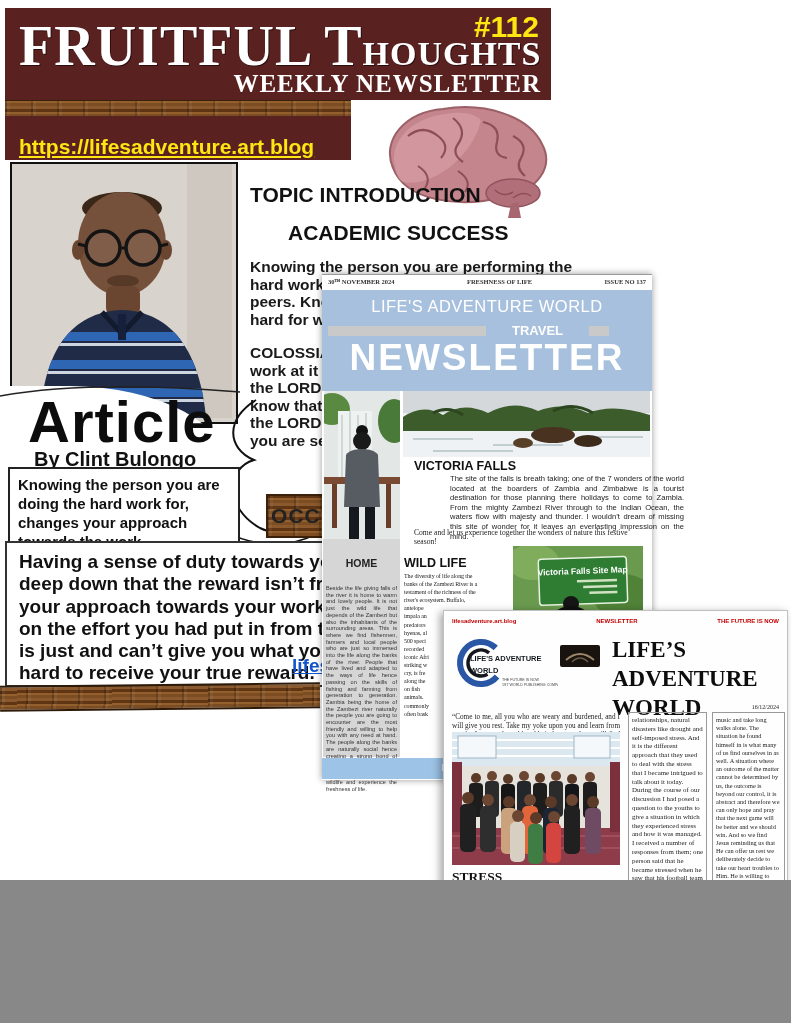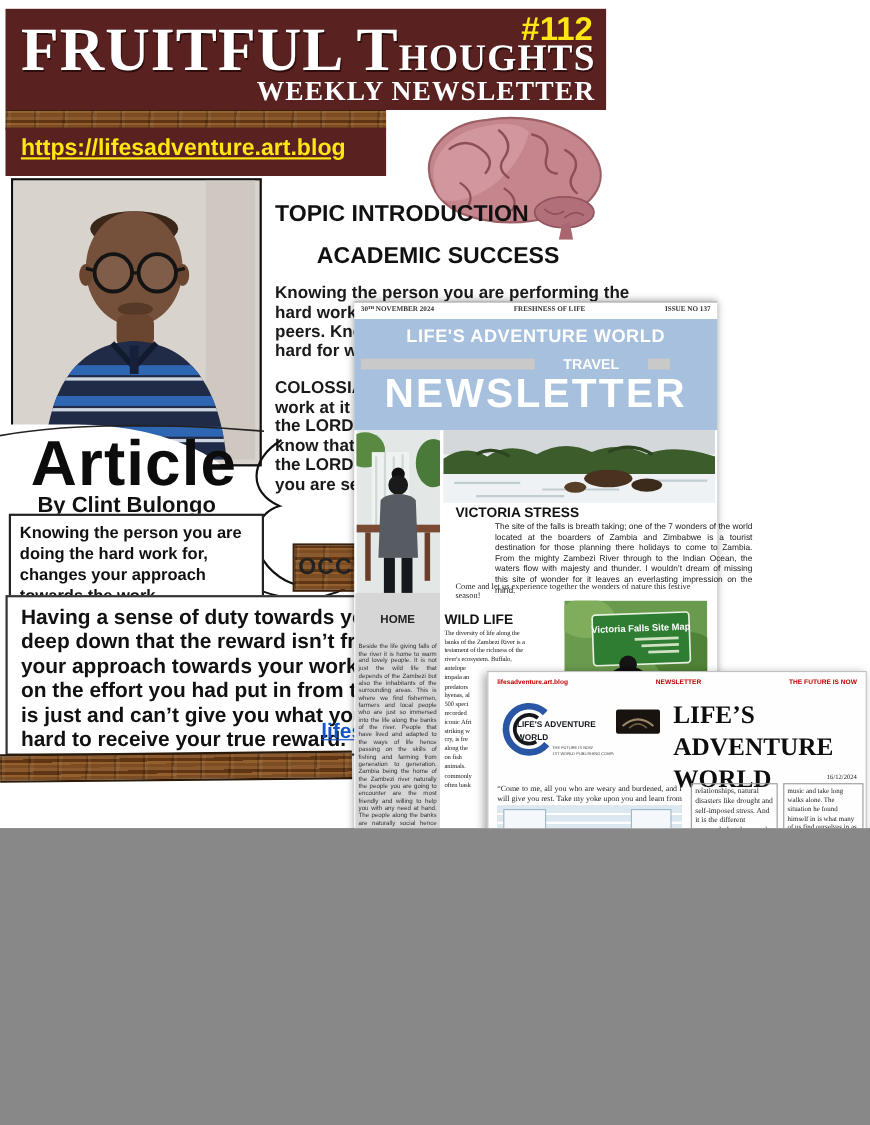"FRUITFUL THOUGHTS" #canvas { height: 753px -> 880px }
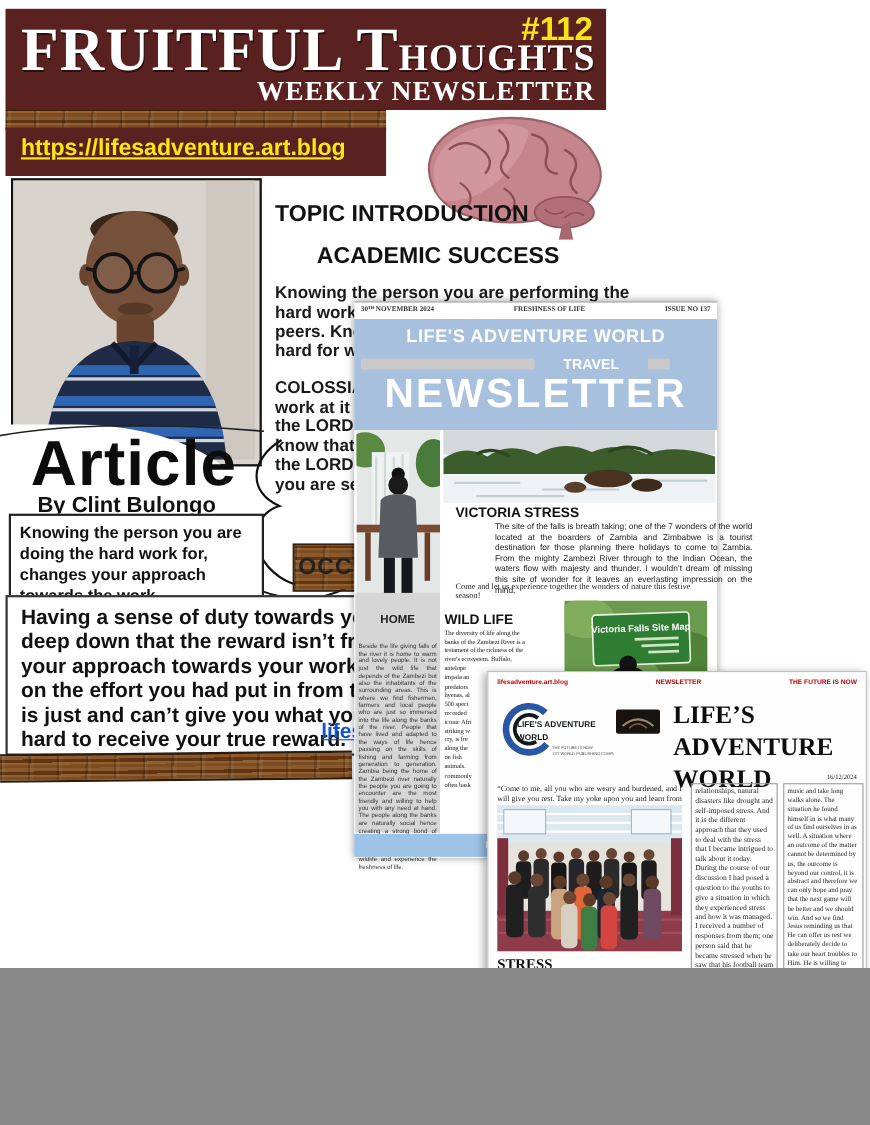"https://lifesadventure.art.blog" .urlbar a { margin: 7px 0 0 14px -> 19px 0 0 14px }
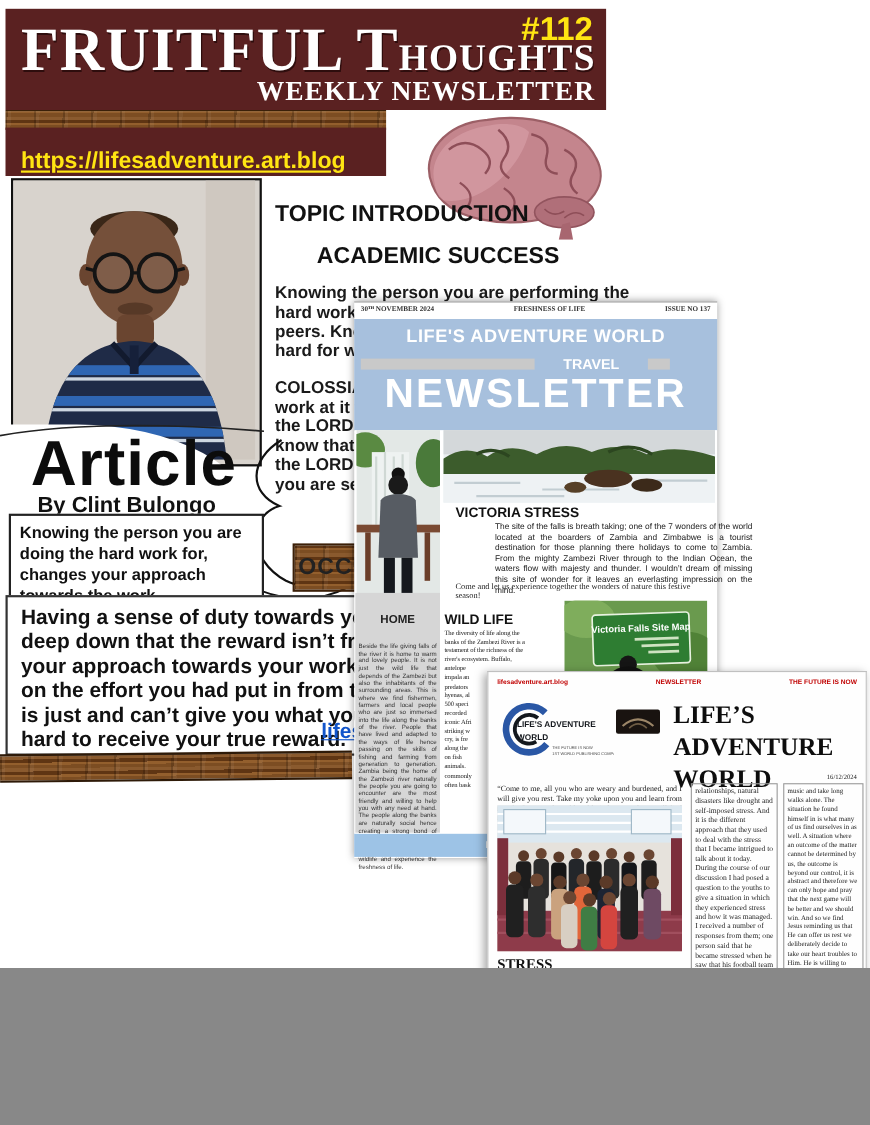"LIFE'S ADVENTURE WORLD" .brand { font-weight: bold -> normal }
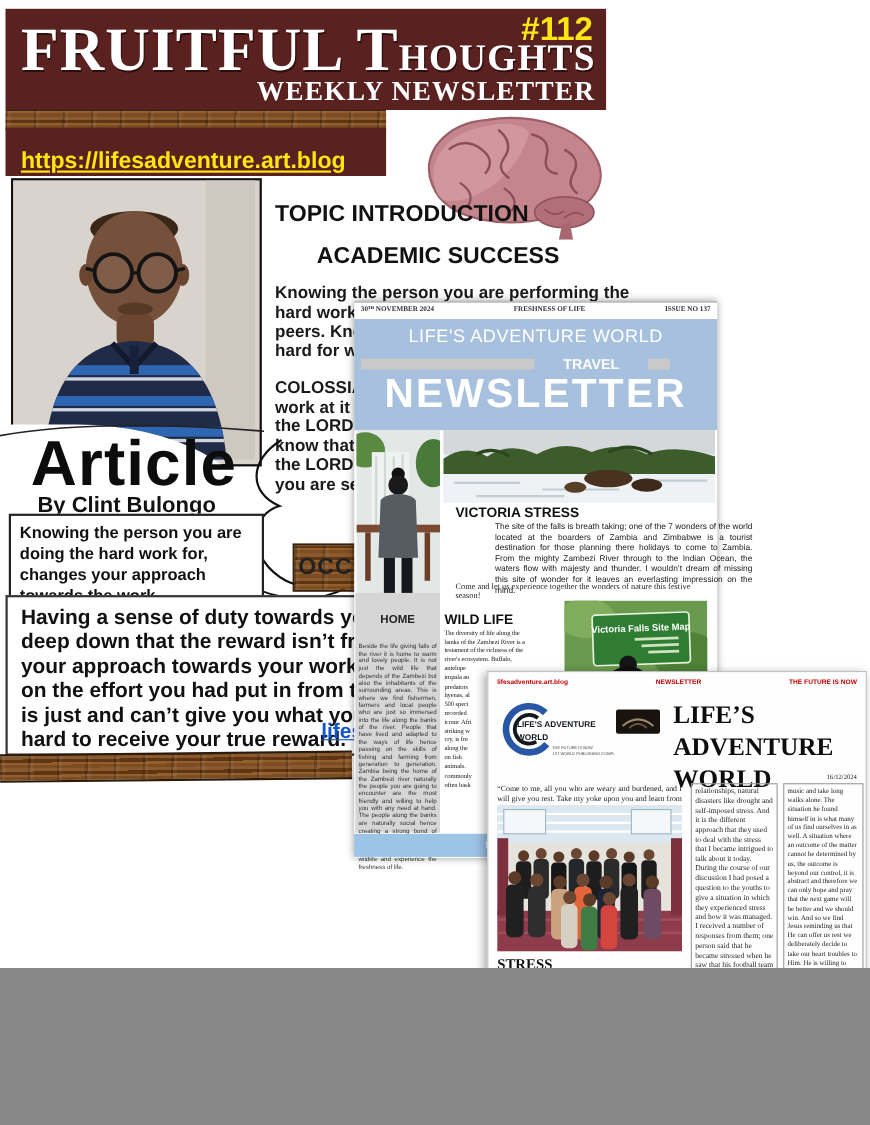"VICTORIA STRESS" div.vf-h { text: STRESS -> FALLS }
